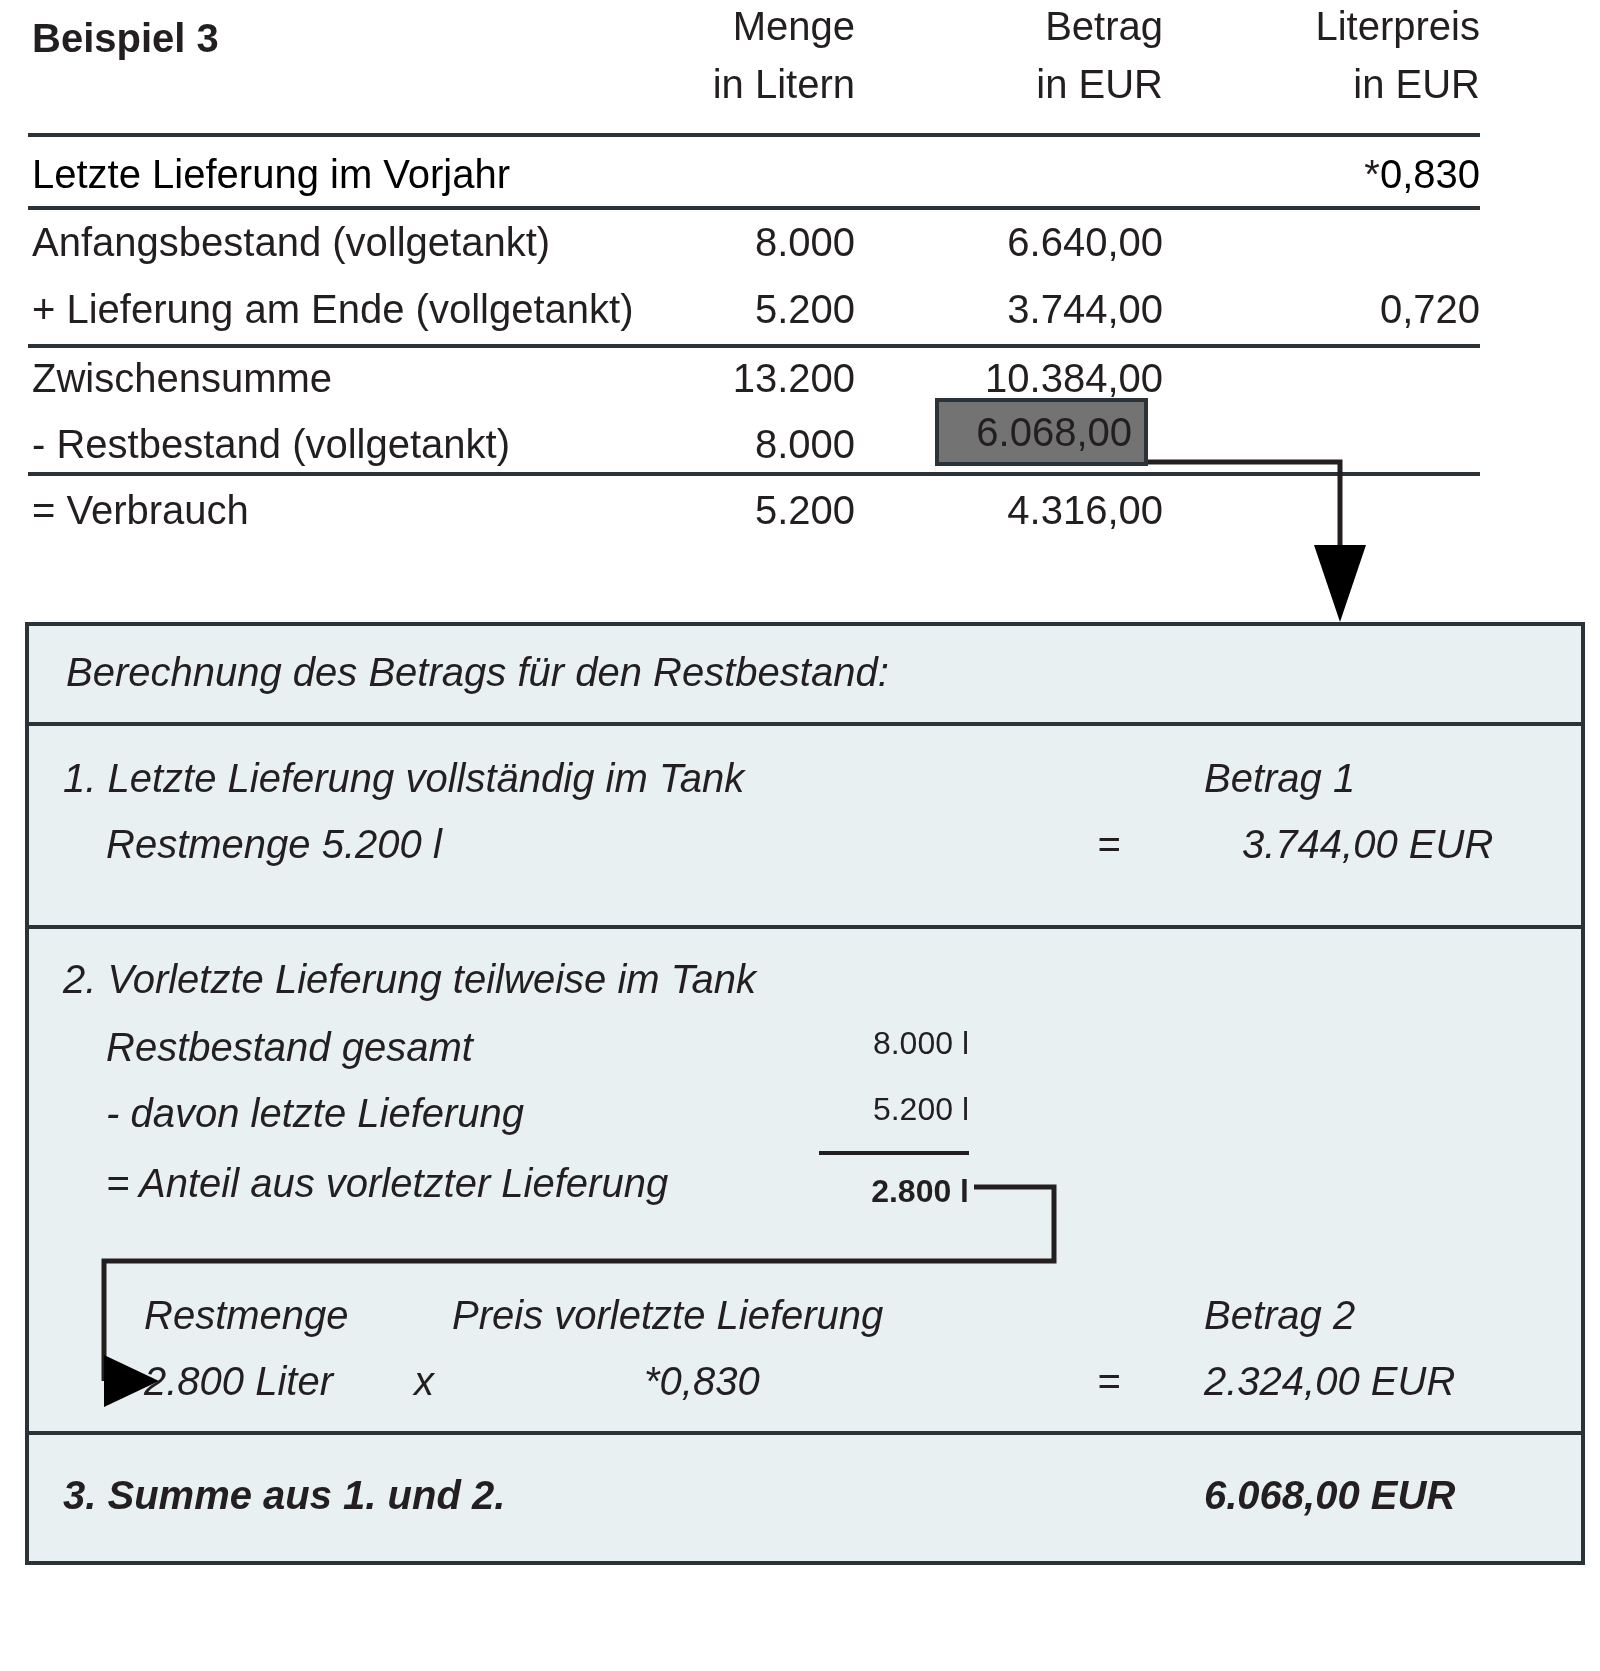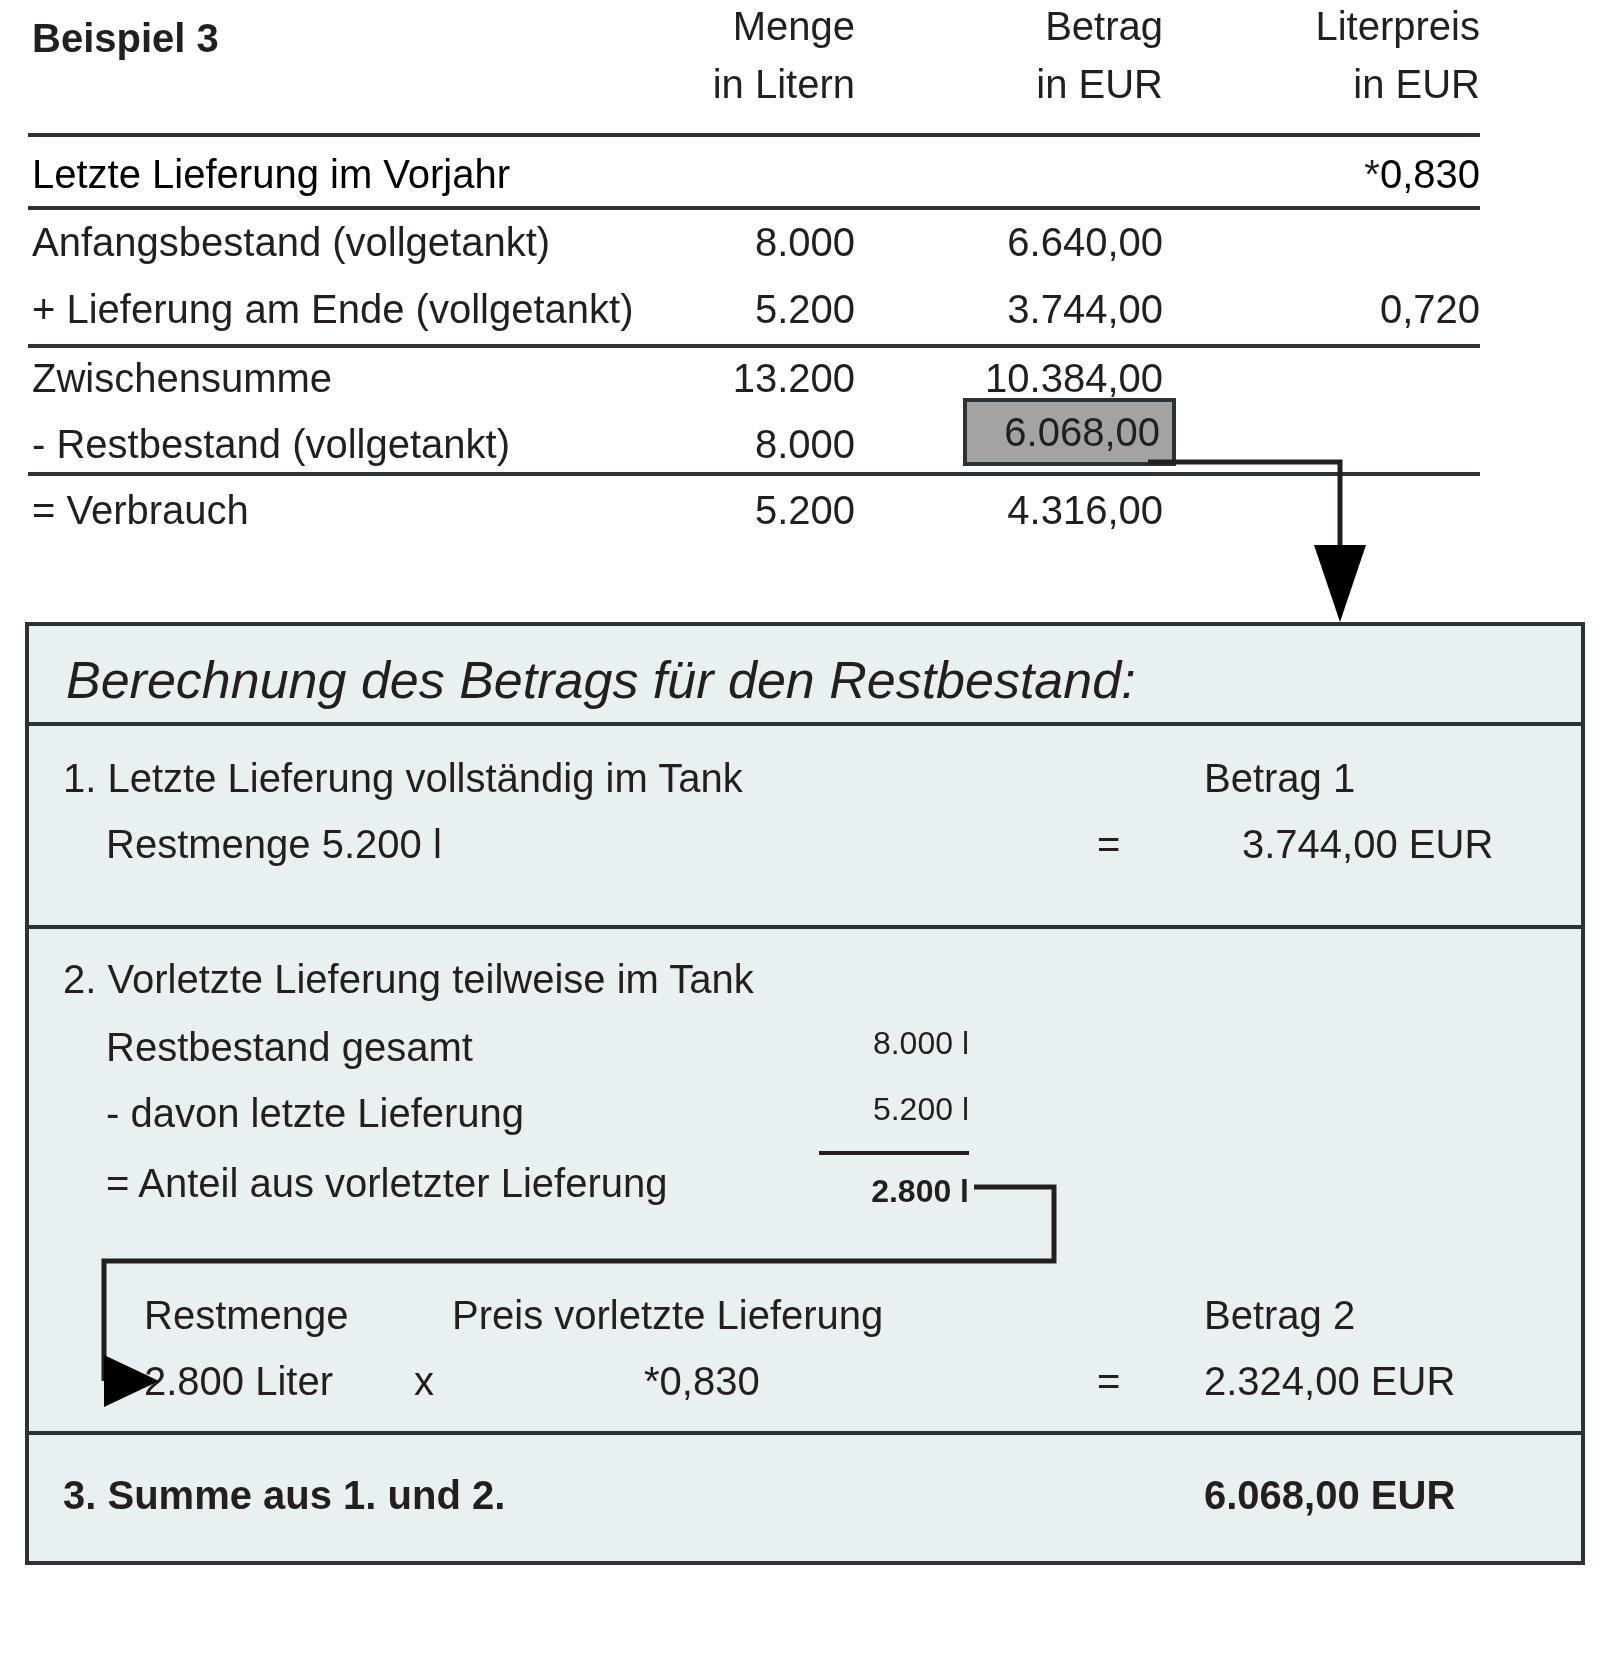"6.068,00" #restbestand-amount-box { background: #a3a3a3 -> #737373; margin-left: 28px -> none }
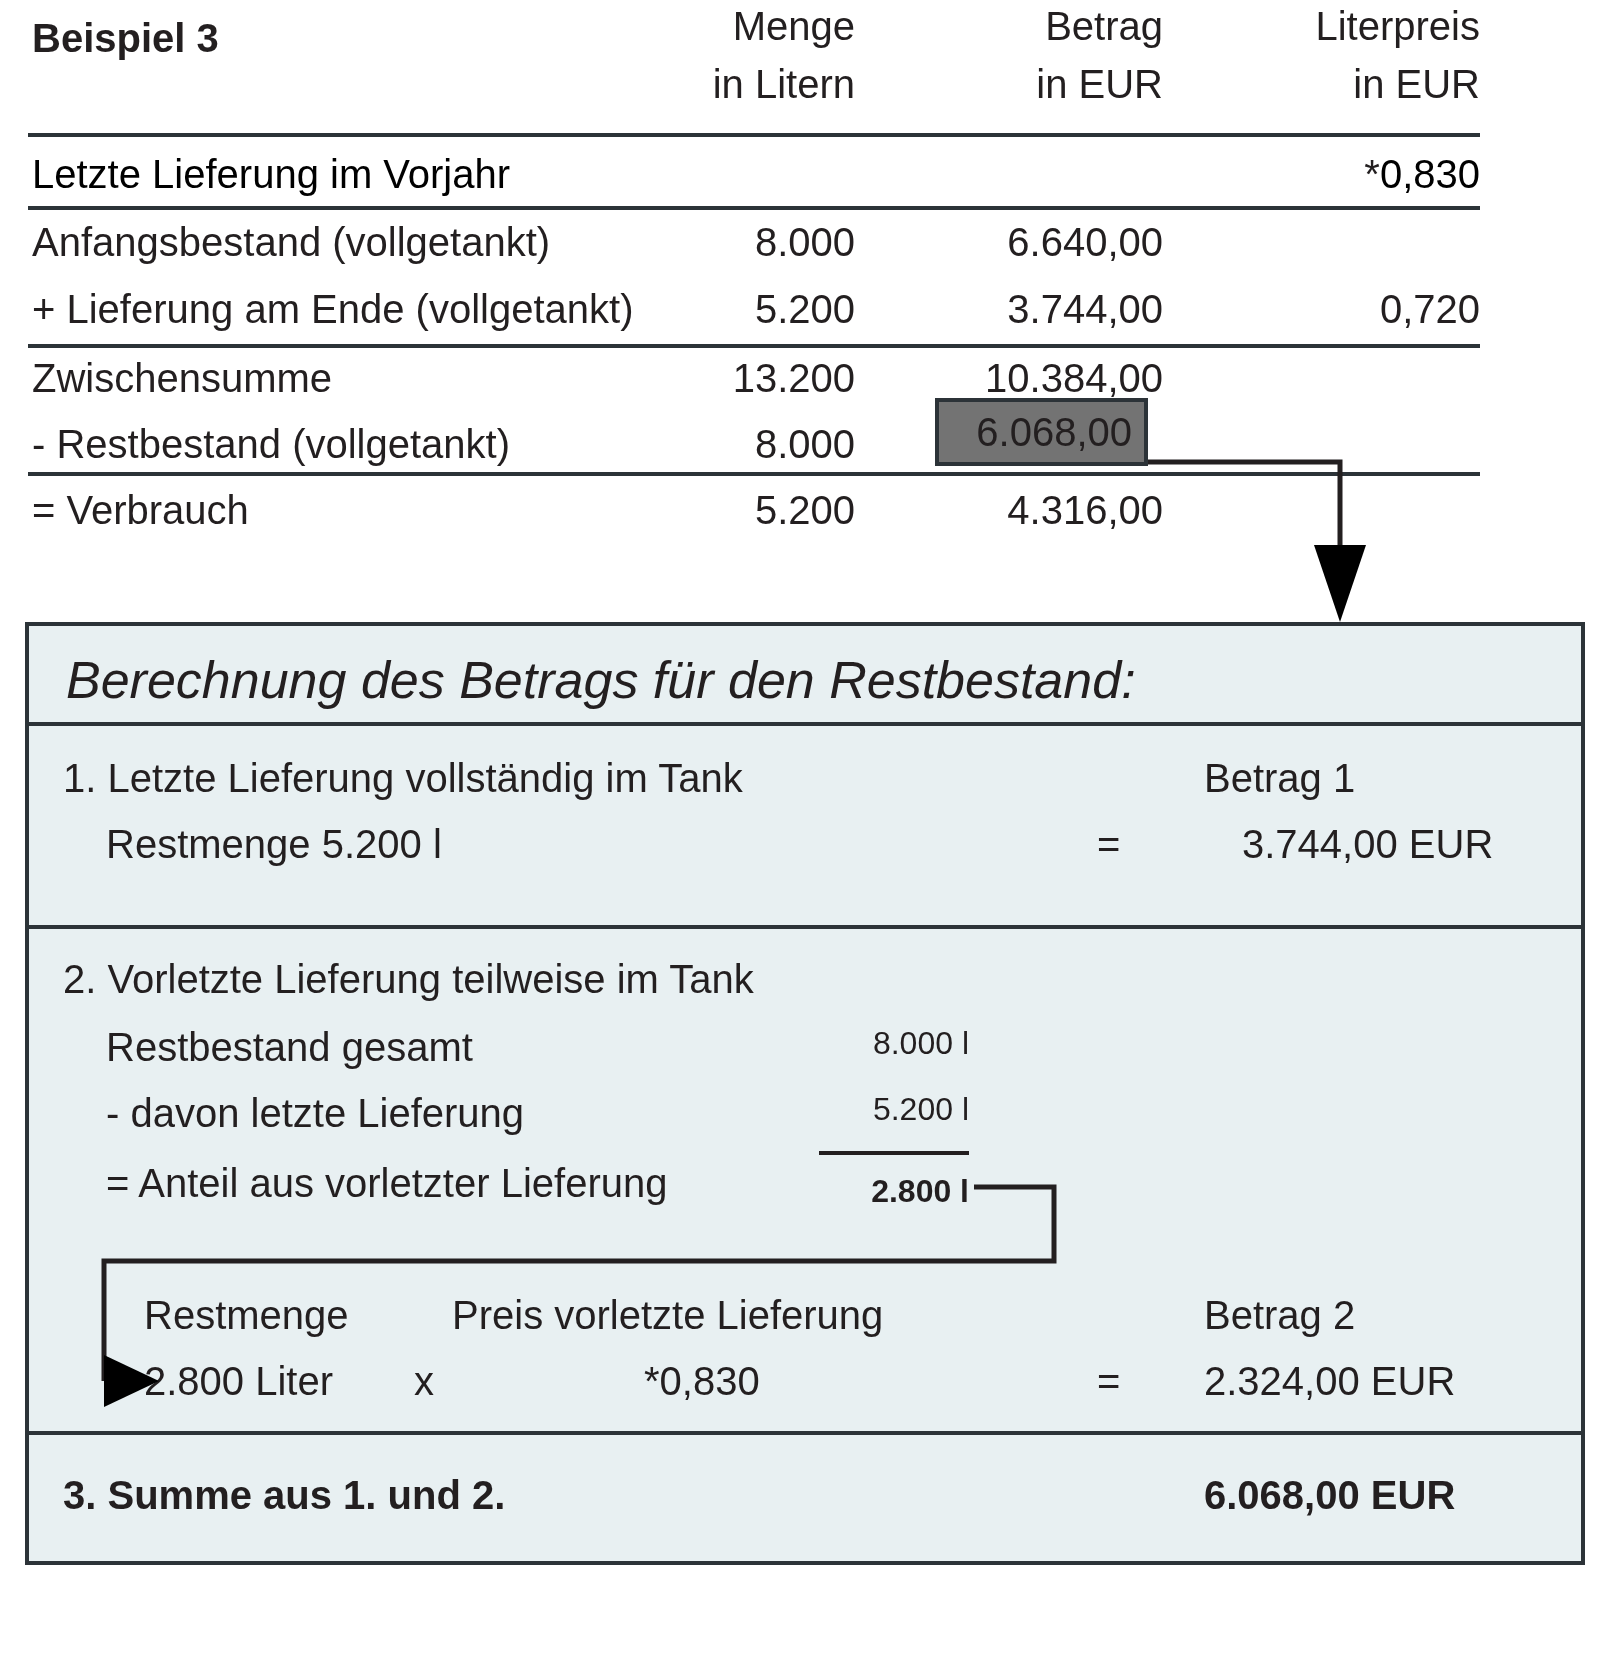"Berechnung des Betrags für den" .psec-title { font-size: 52px -> 40px }
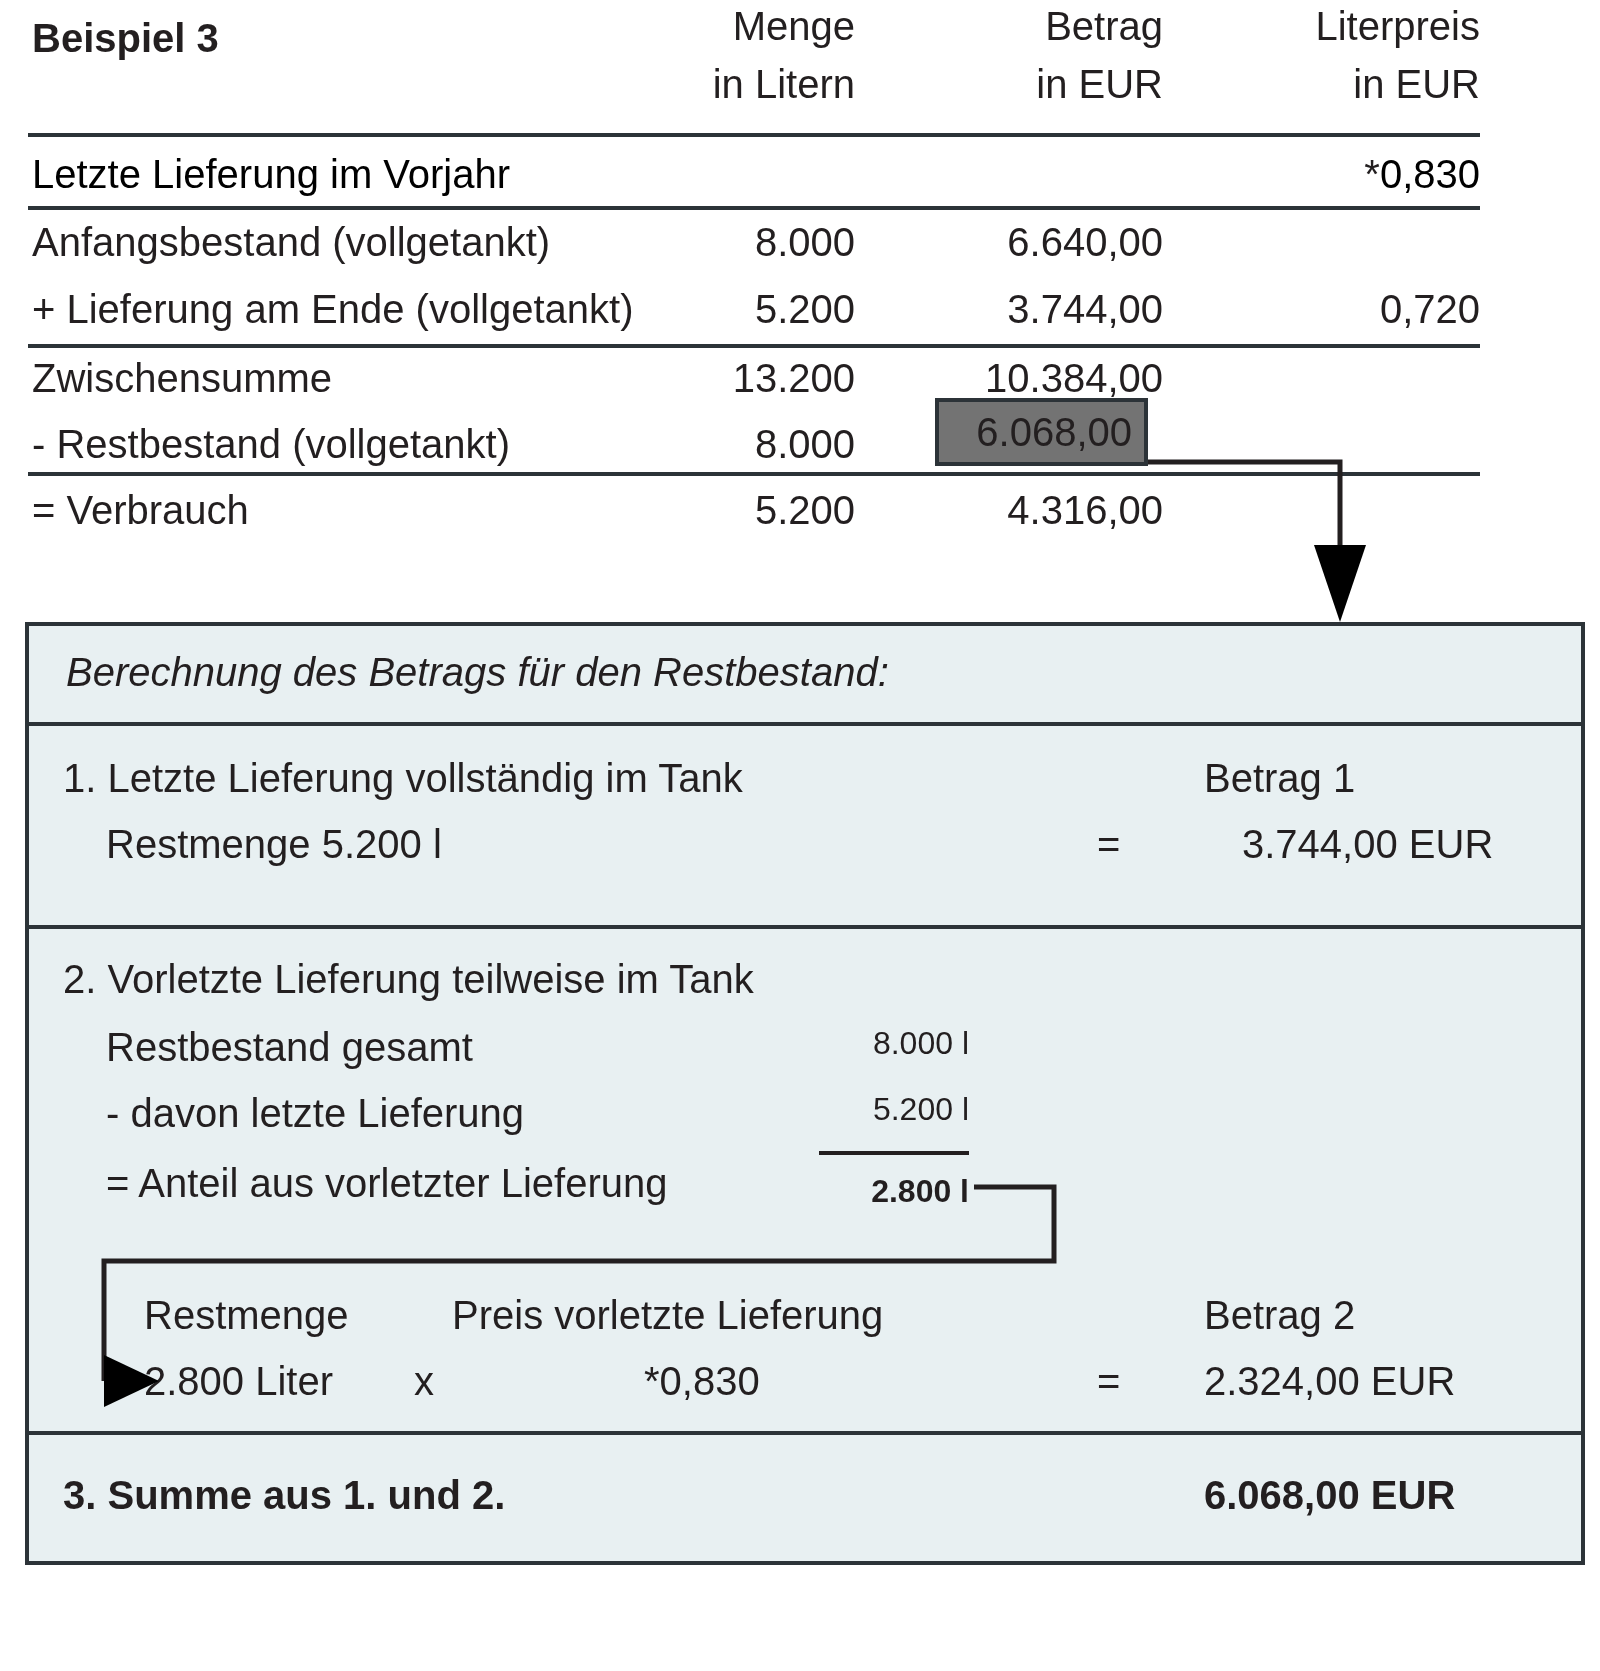"1. Letzte Lieferung vollständig im" .ptext { font-style: none -> italic }
